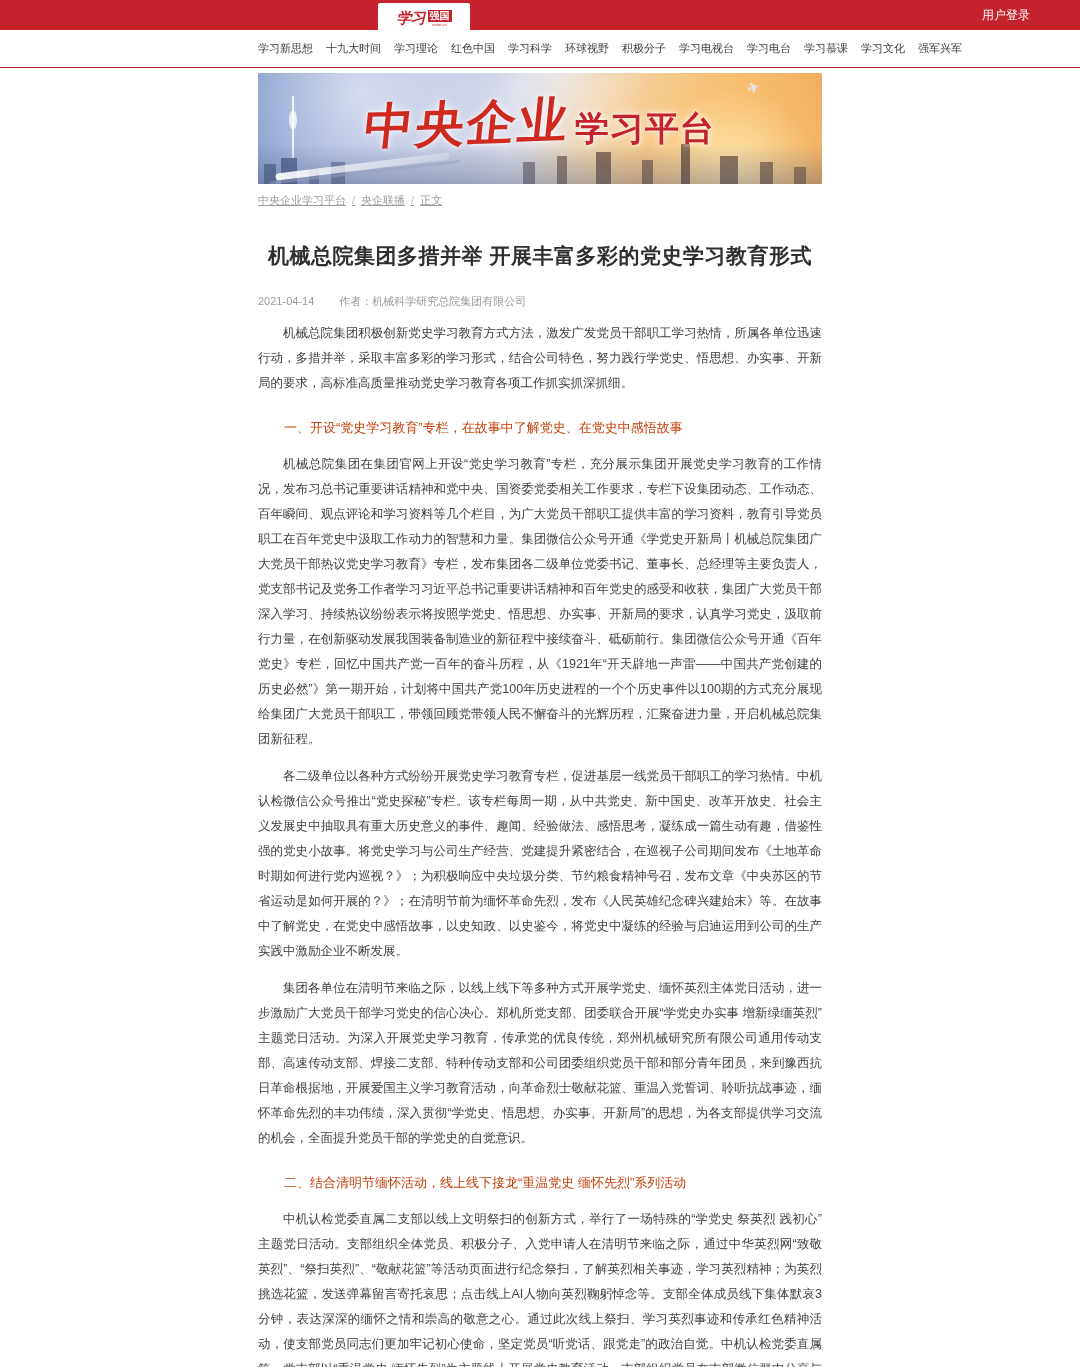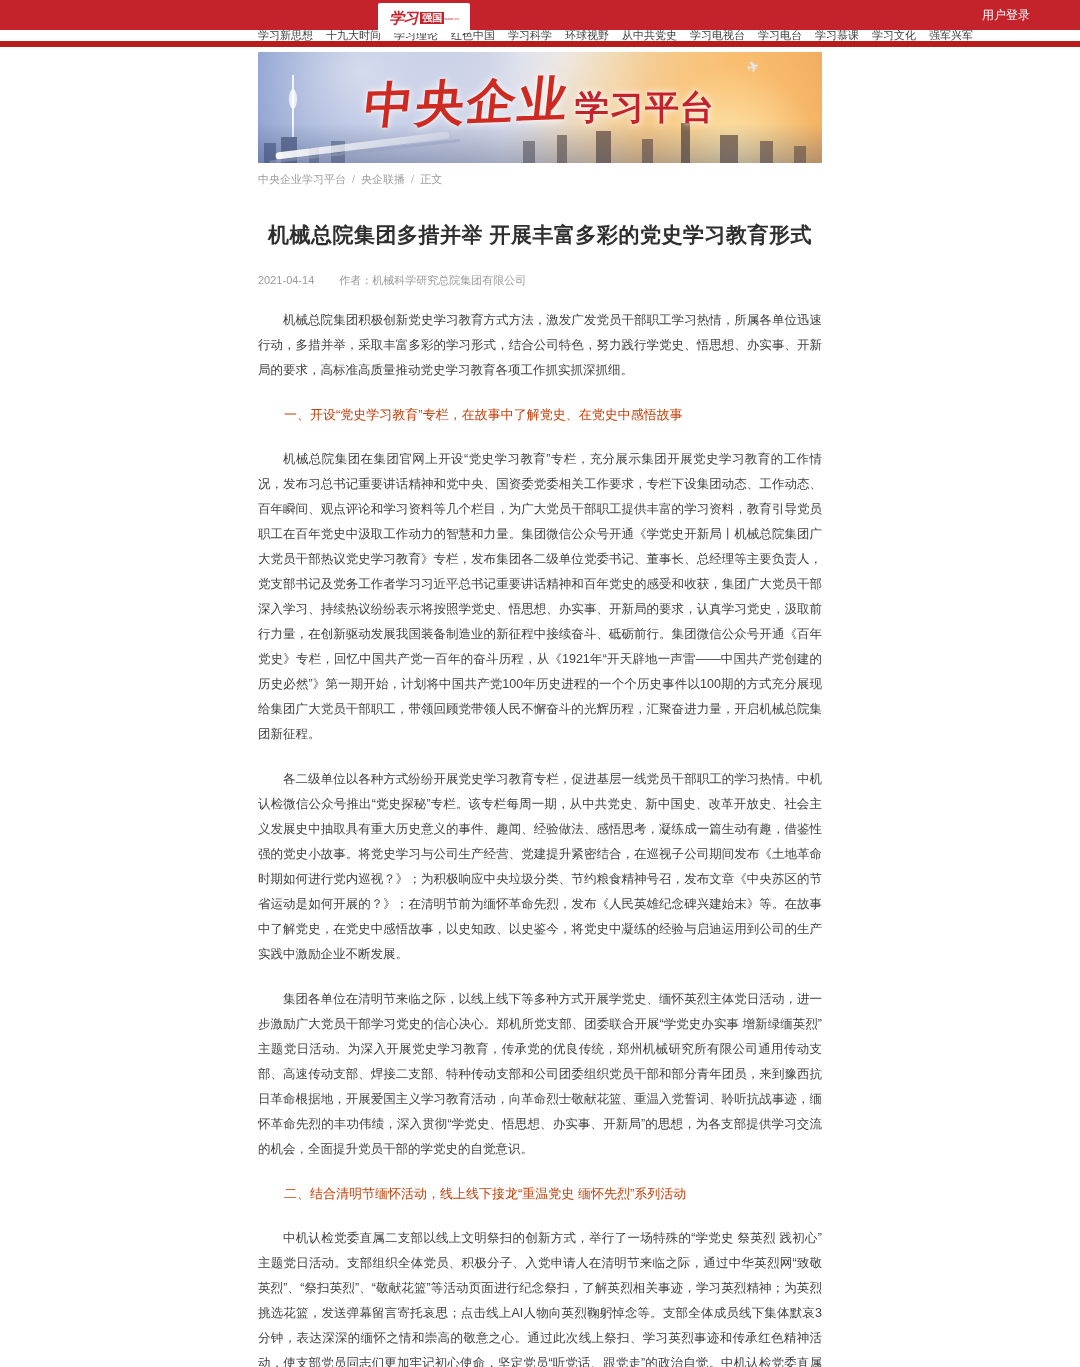"强国" .logo-right { flex-direction: none -> column }
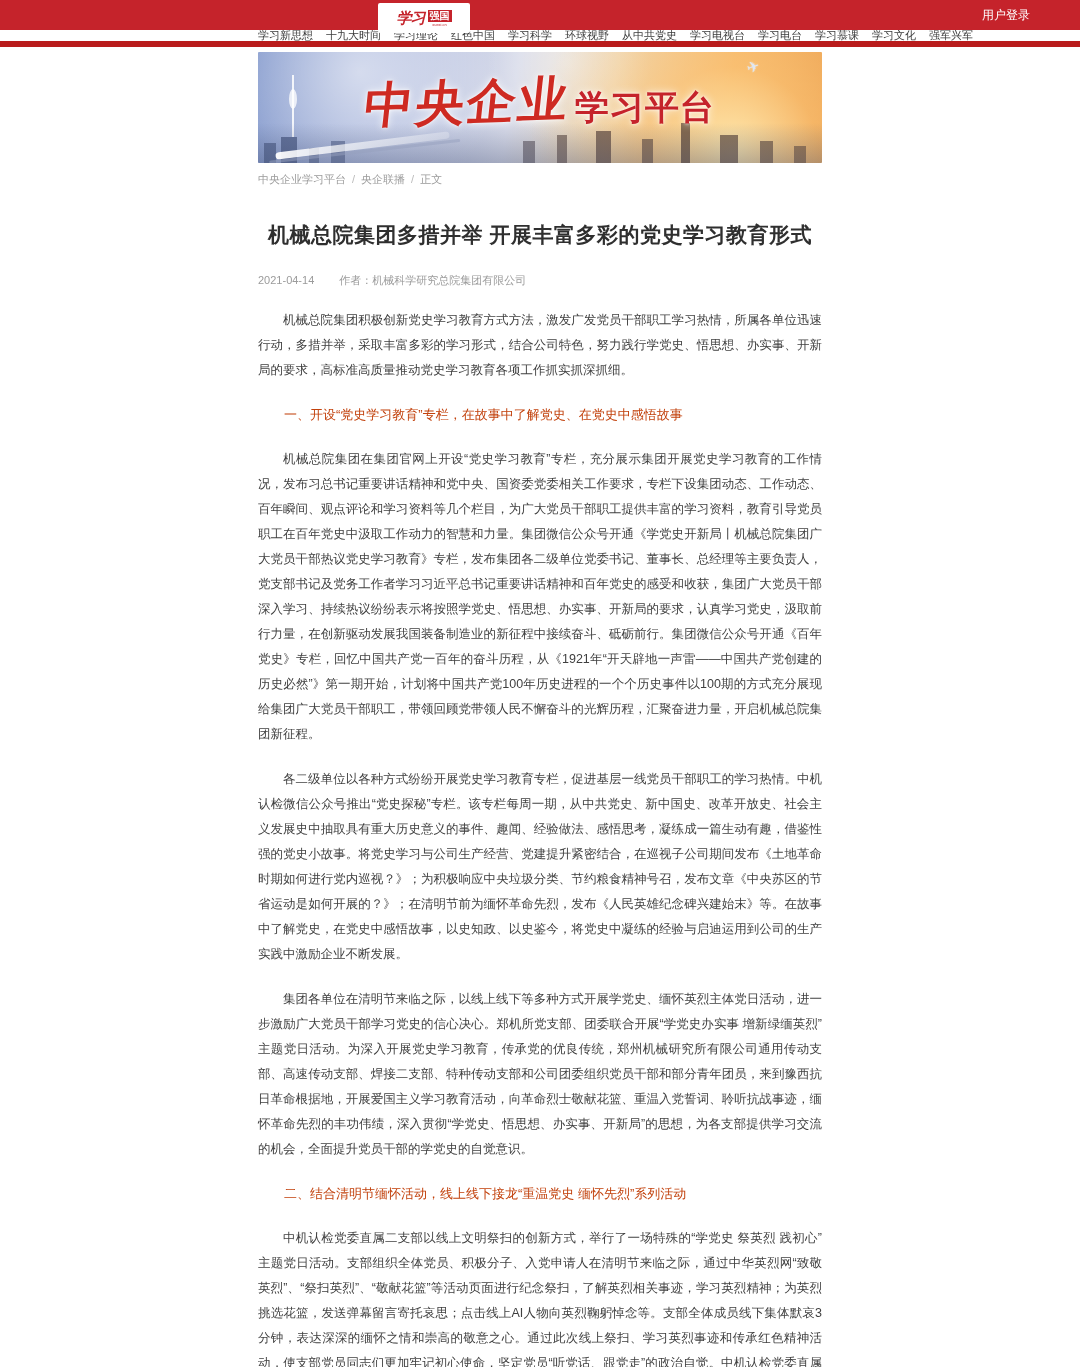"学习新思想" .navbar { border-bottom: 6px solid #b91c1c -> 1px solid #b91c1c; height: 17px -> 38px }
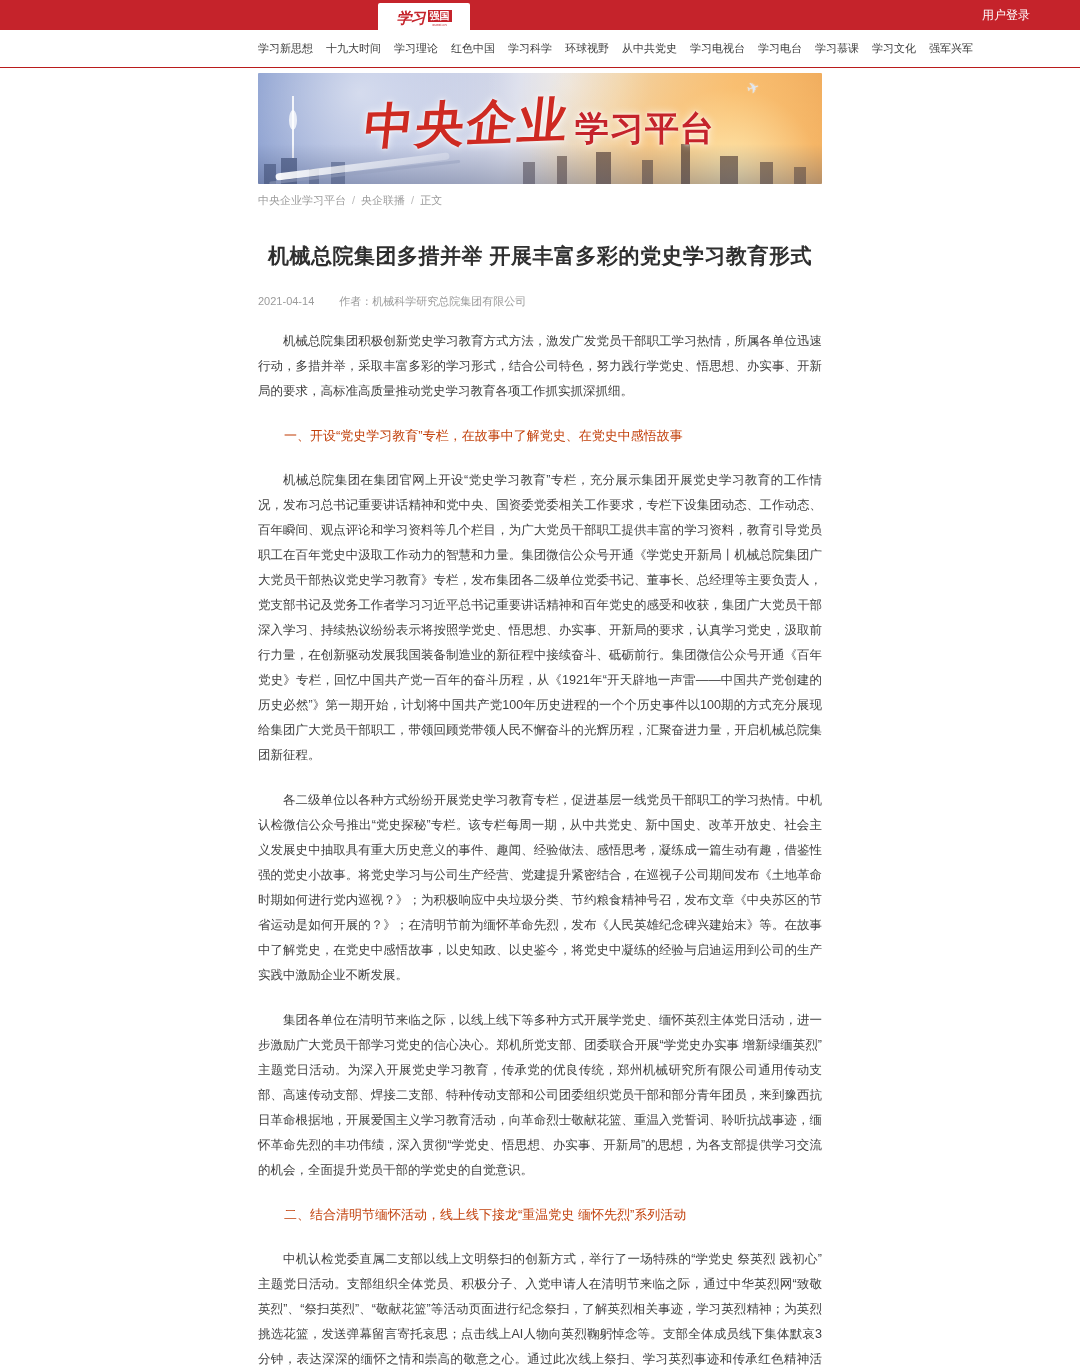"从中共党史" a.nav-item { text: 从中共党史 -> 积极分子 }
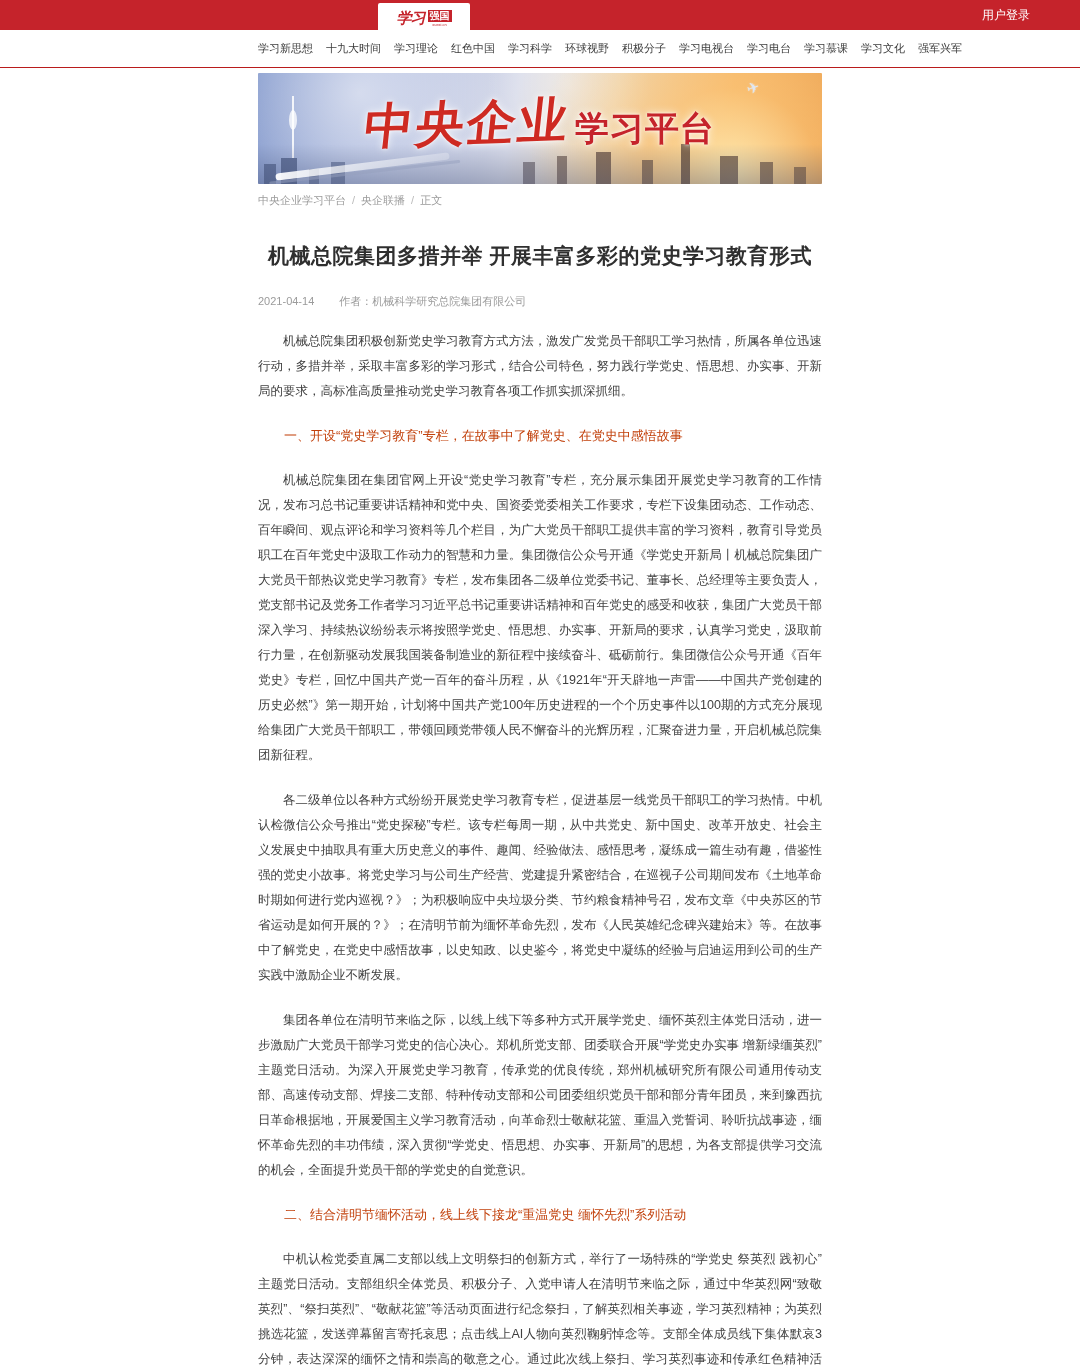"中央企业学习平台 /" .crumb { text-decoration: none -> underline }
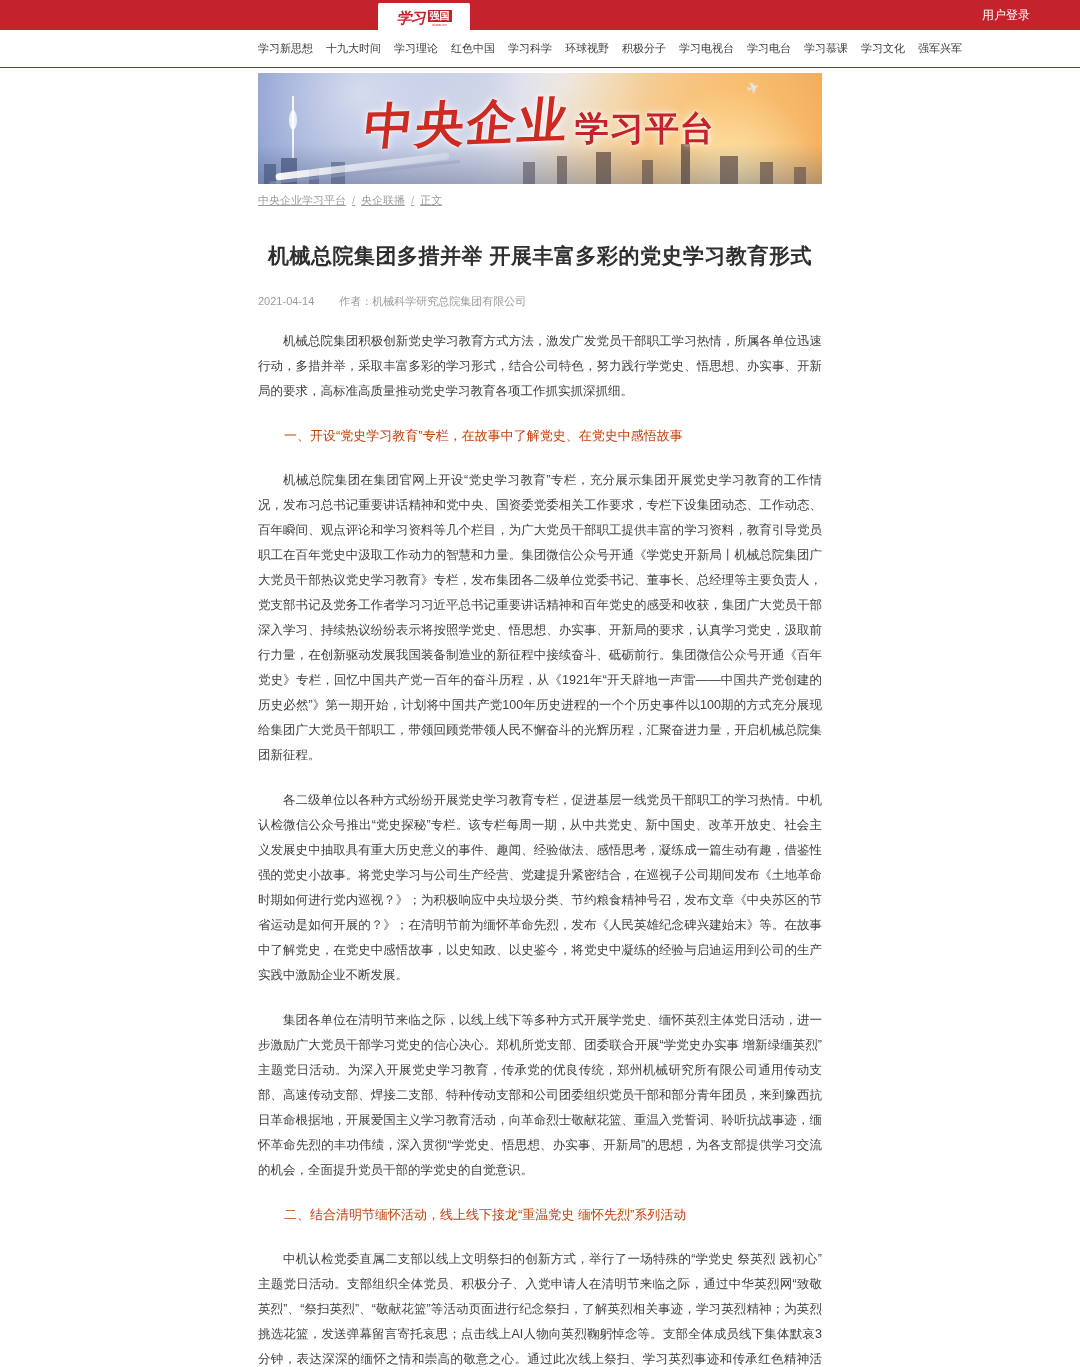"机械总院集团积极创新党史学习教育方式方法，激发广发党员干部职工学习热情，所属各单" .blk { margin-top: 20px -> 12px }
